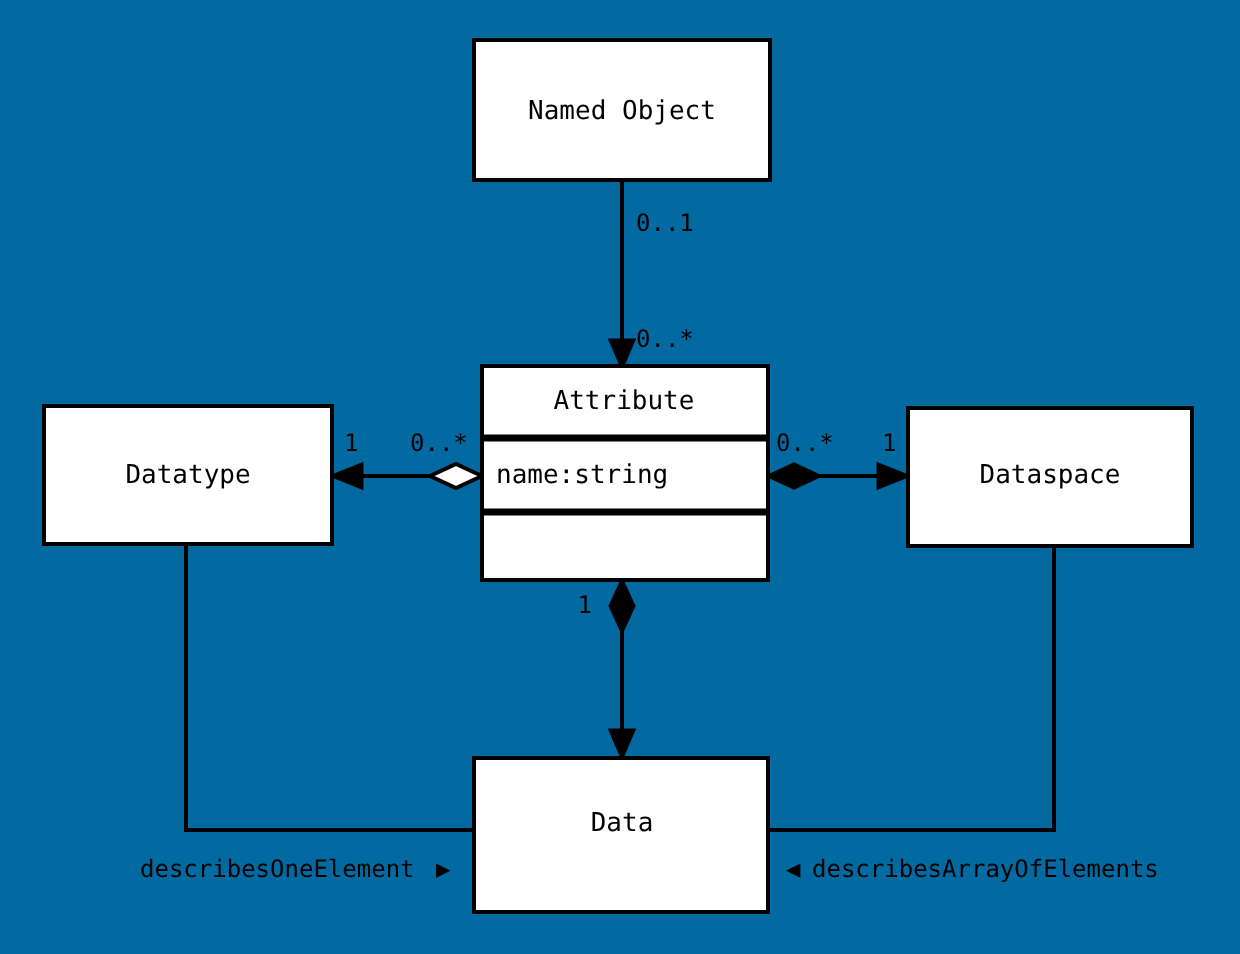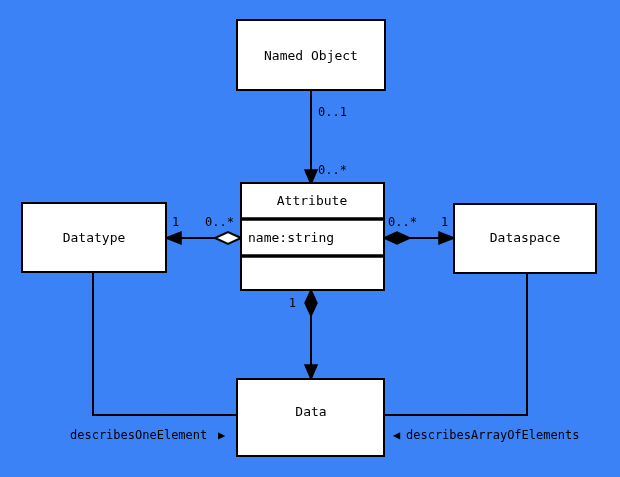"Named Object" #diagram-root { background: #3b82f6 -> #0369a1 }
